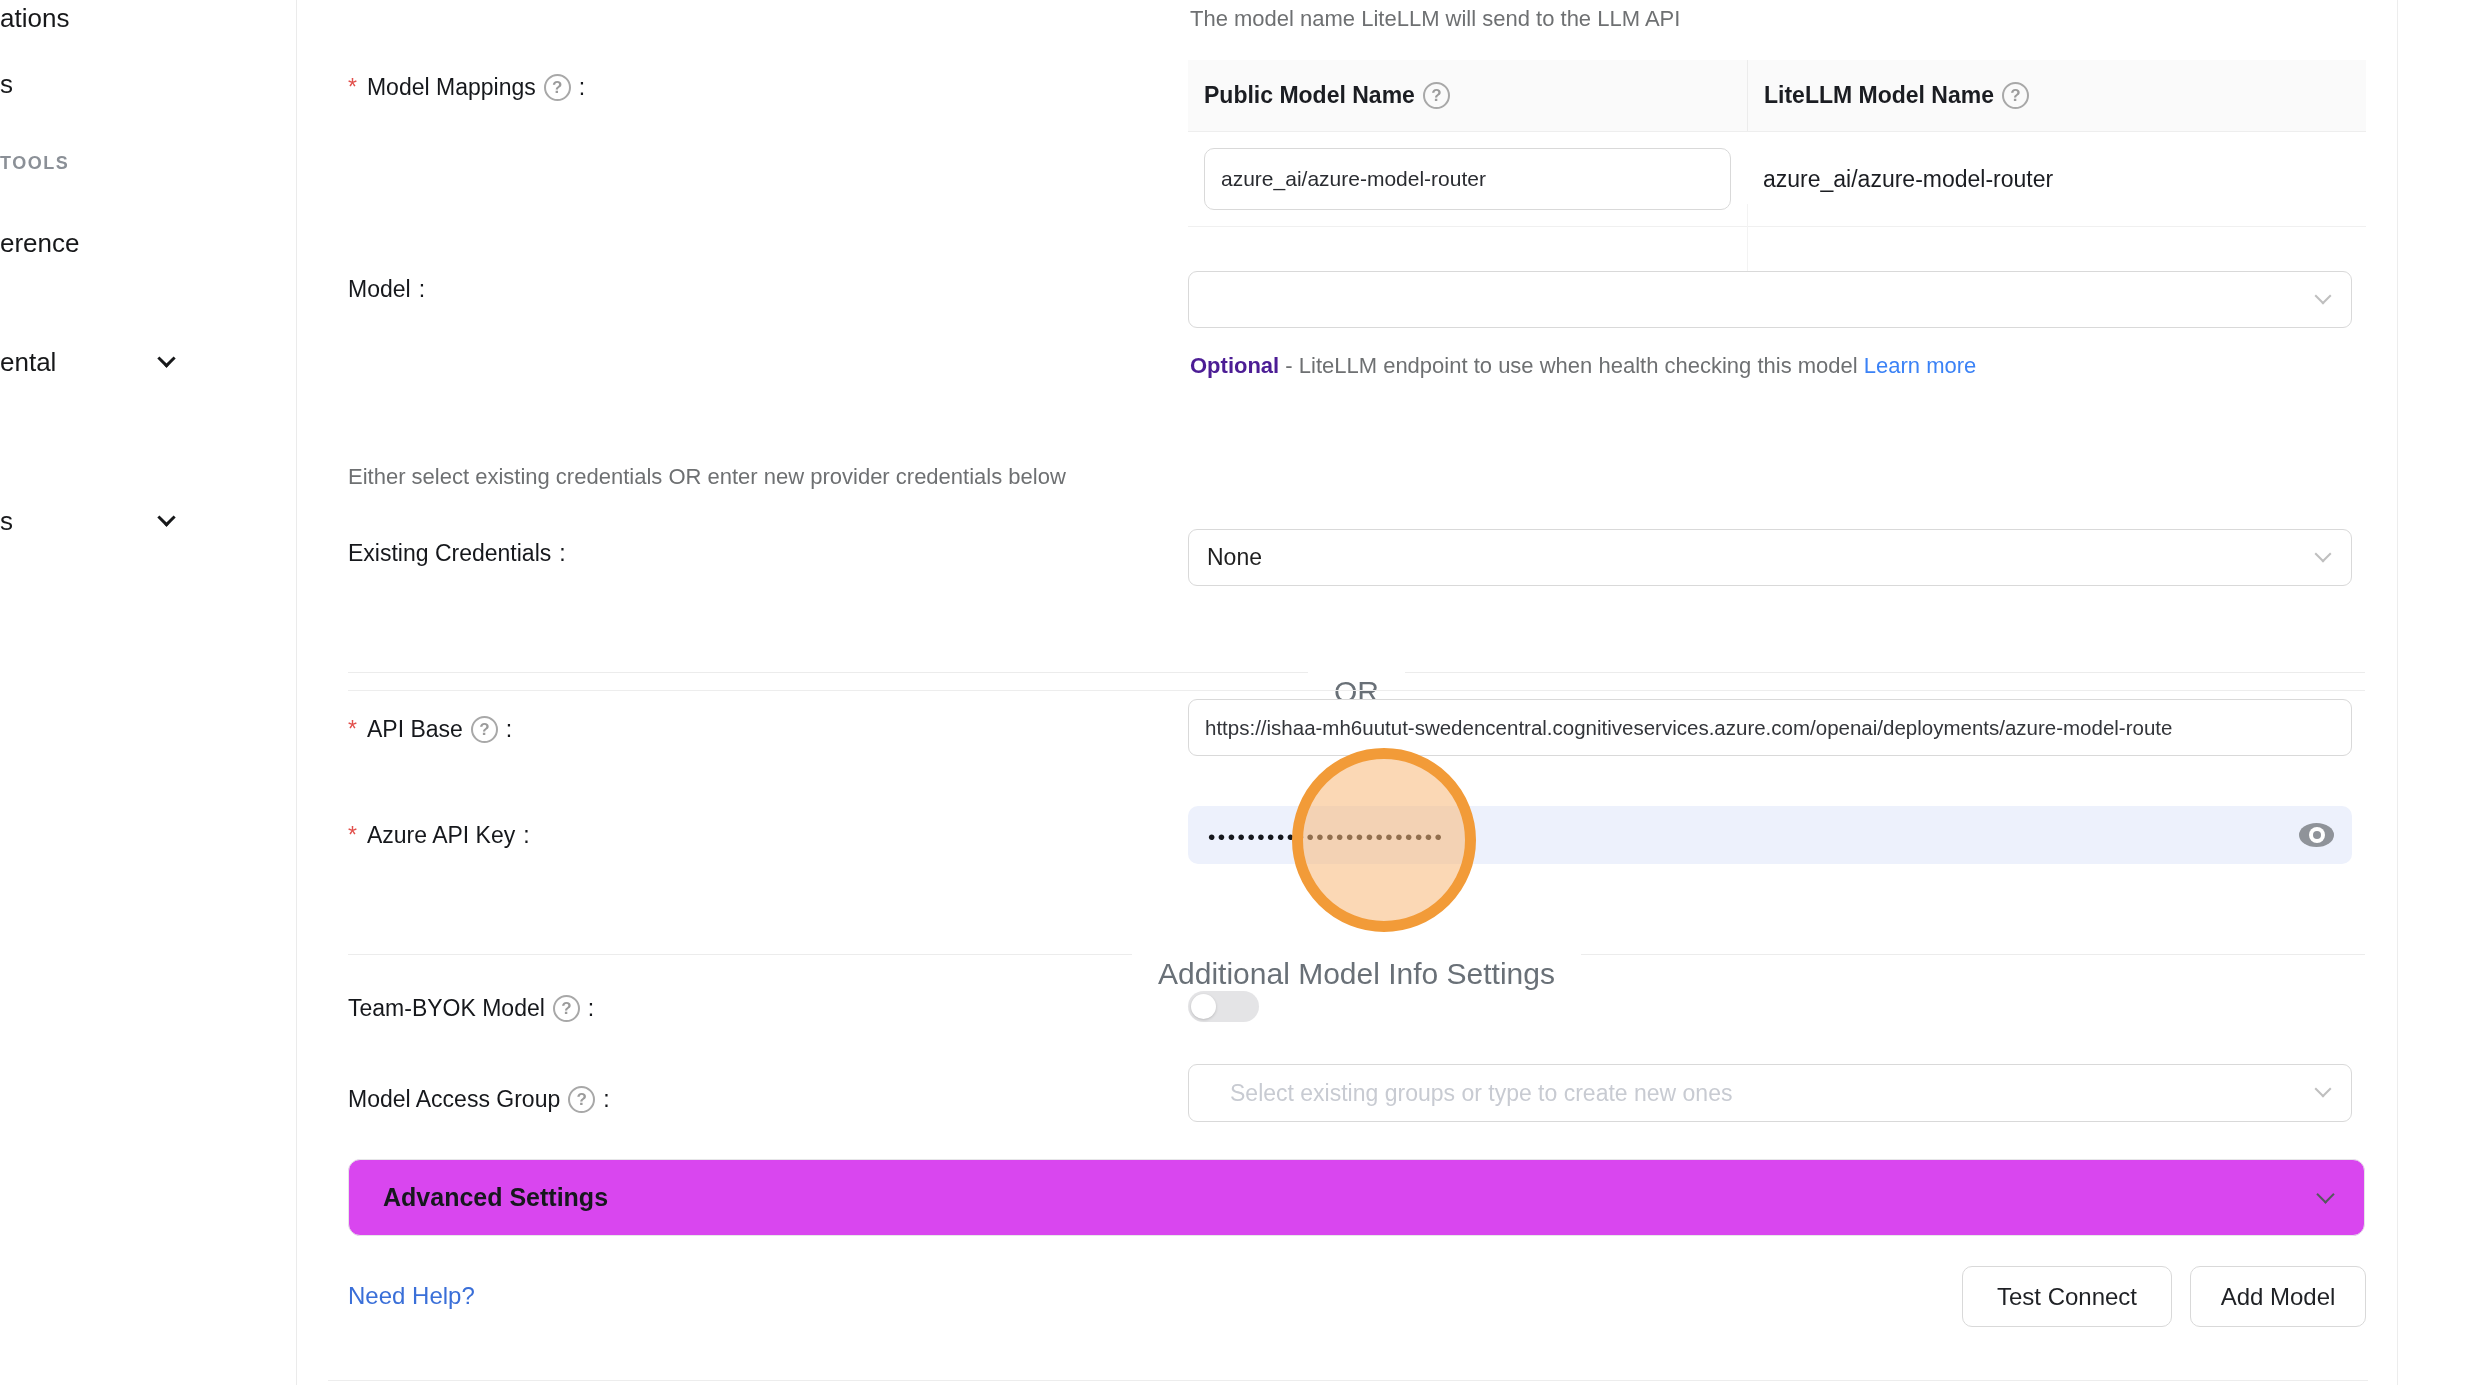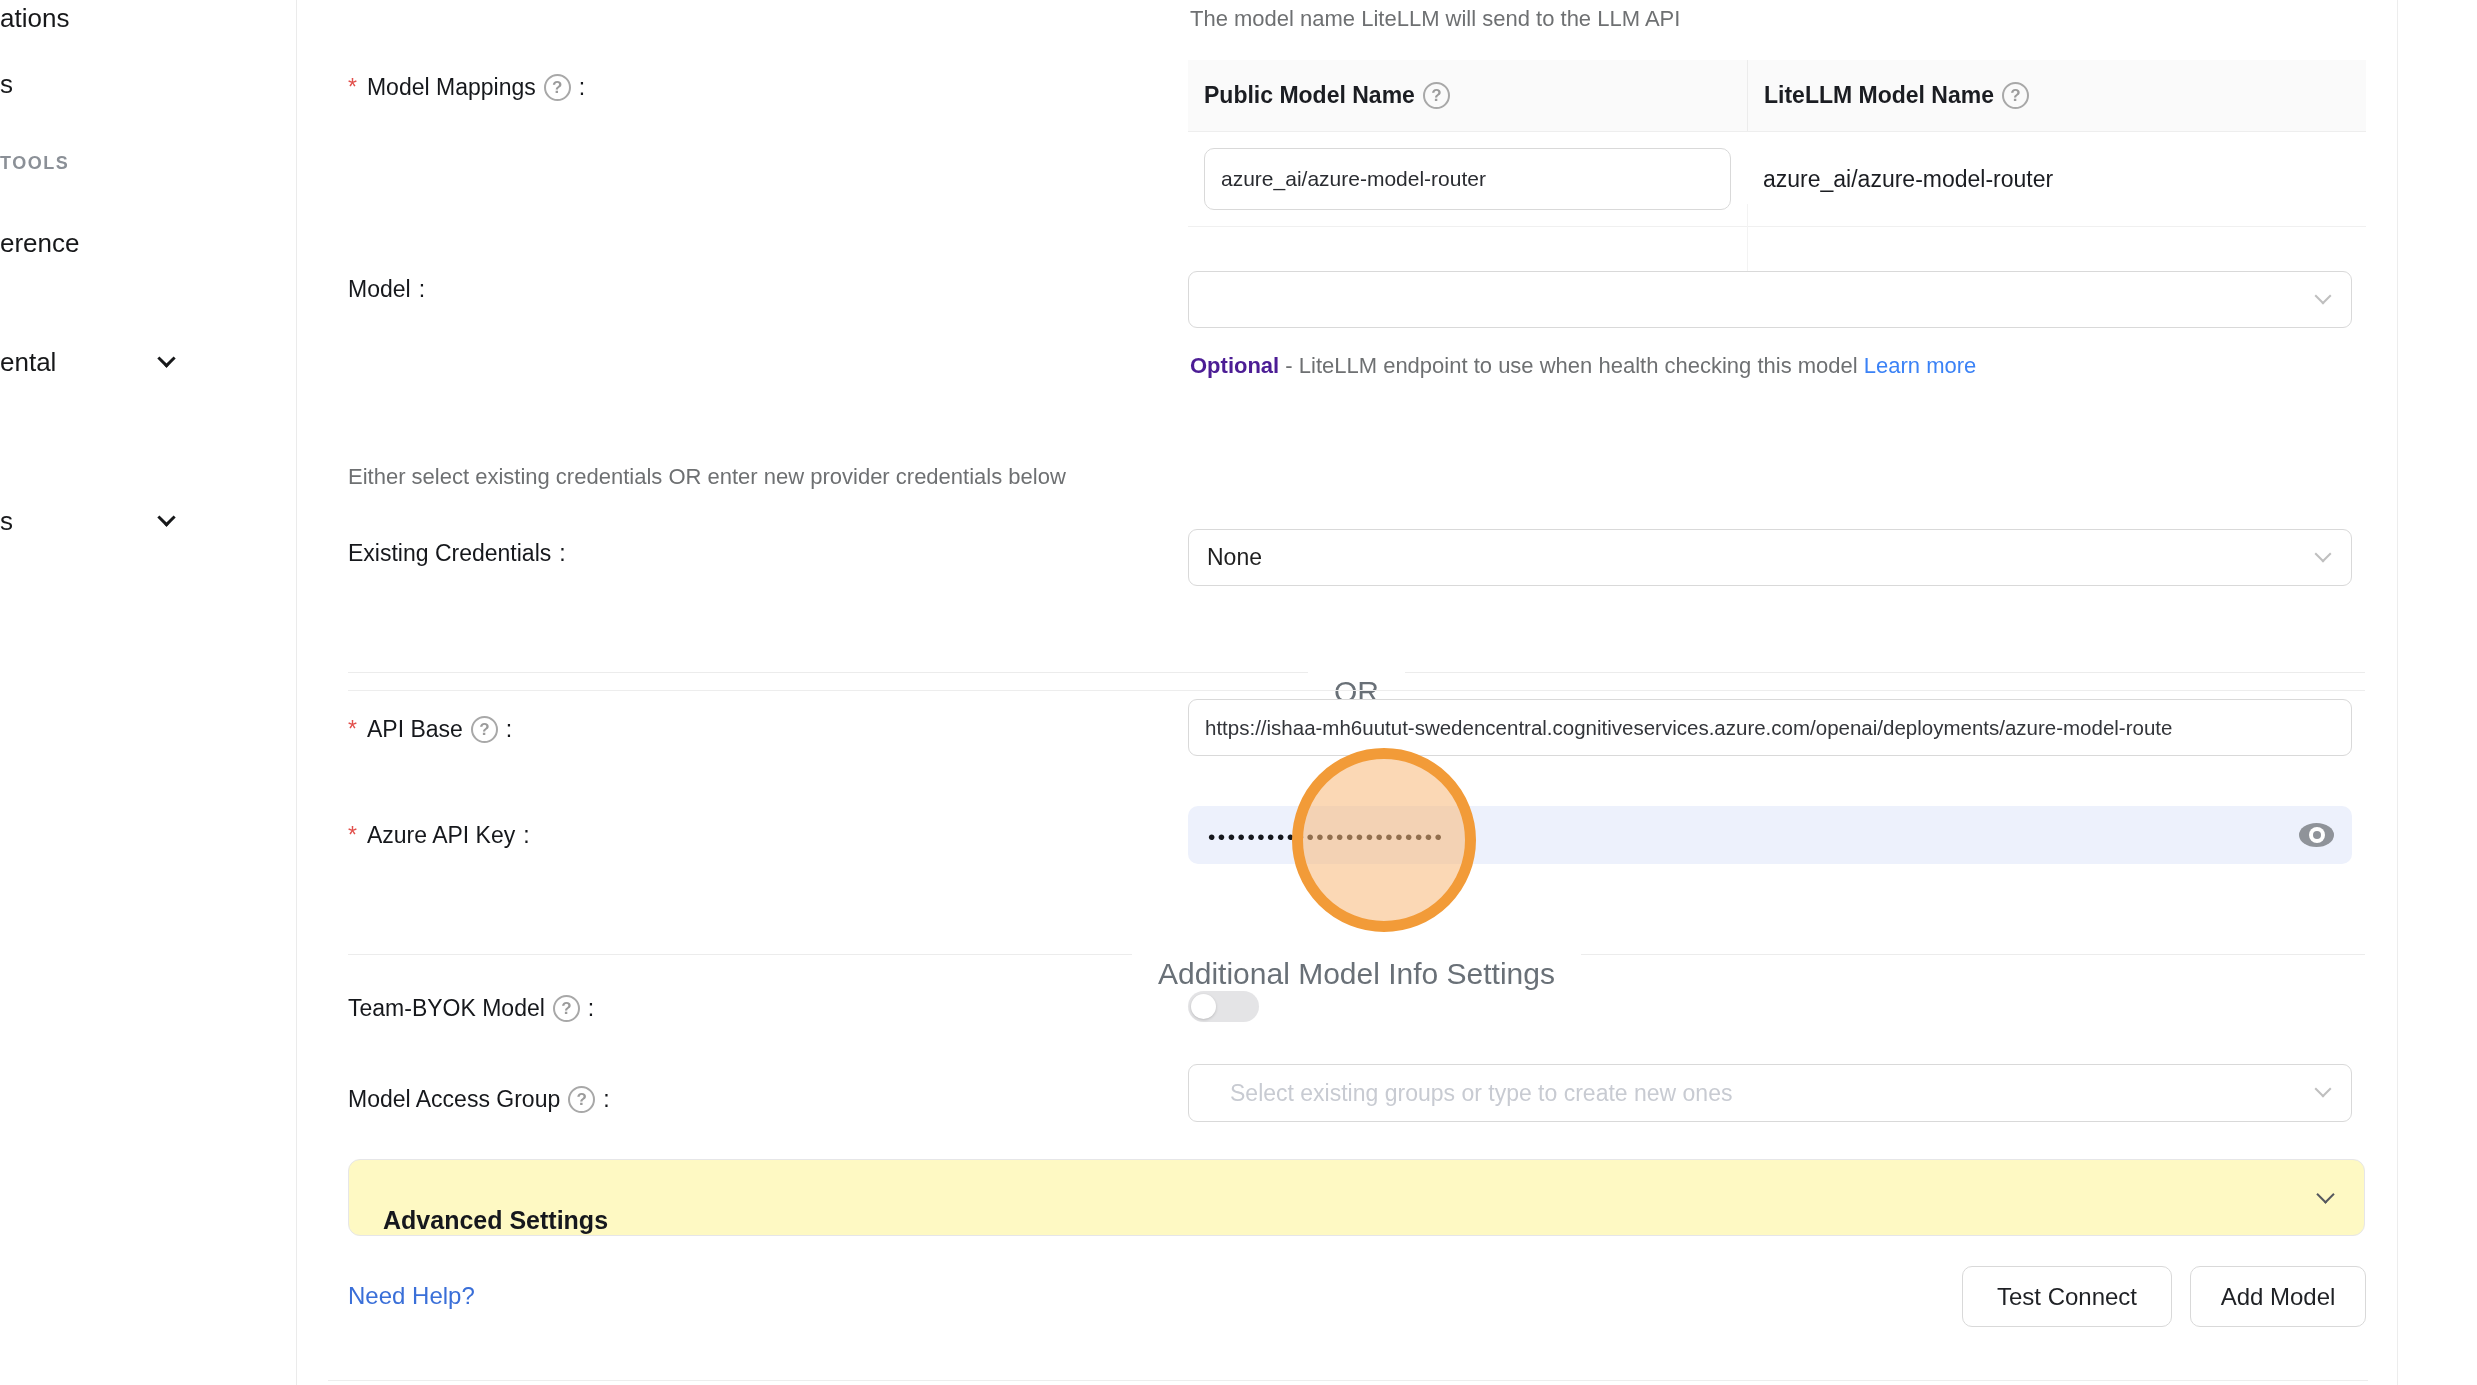"Advanced Settings" .adv-card { align-items: flex-end -> center; background: #fef9c3 -> #d946ef }
